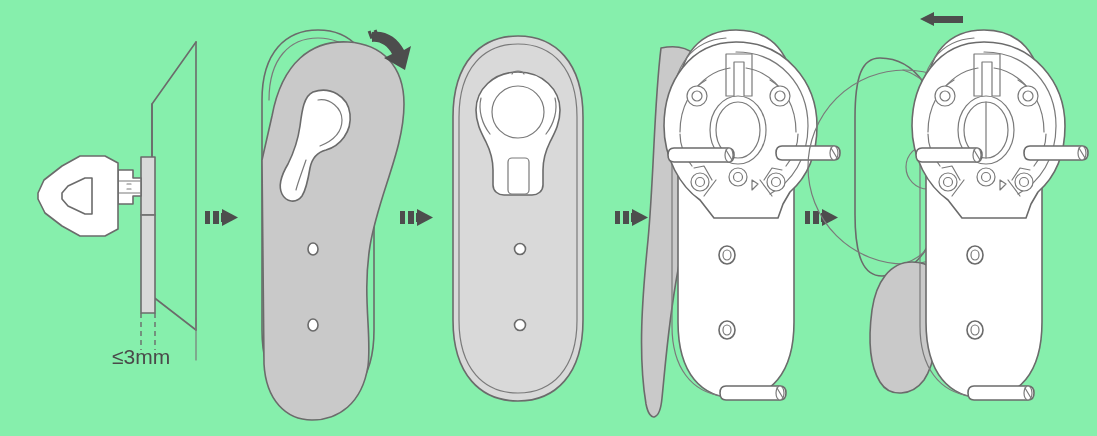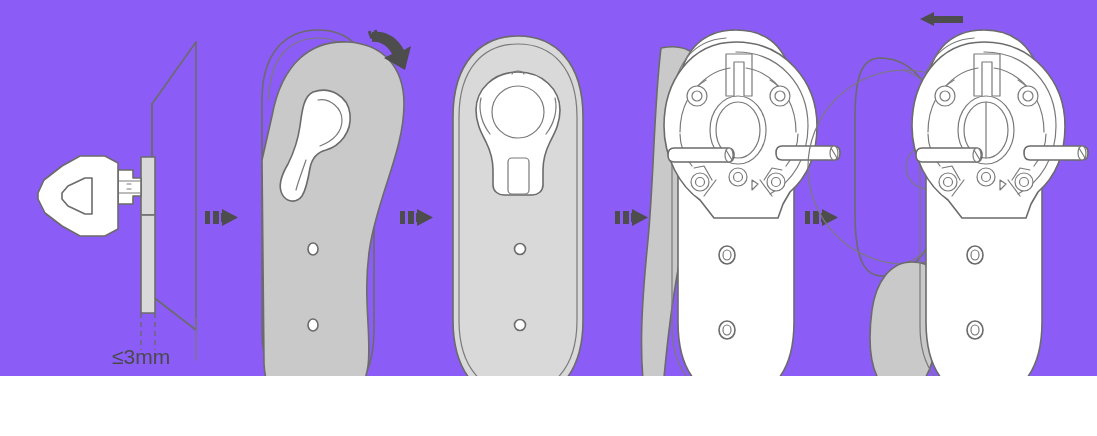"≤3mm" #diagram-root { background: #8b5cf6 -> #86efac; height: 376px -> 436px }
